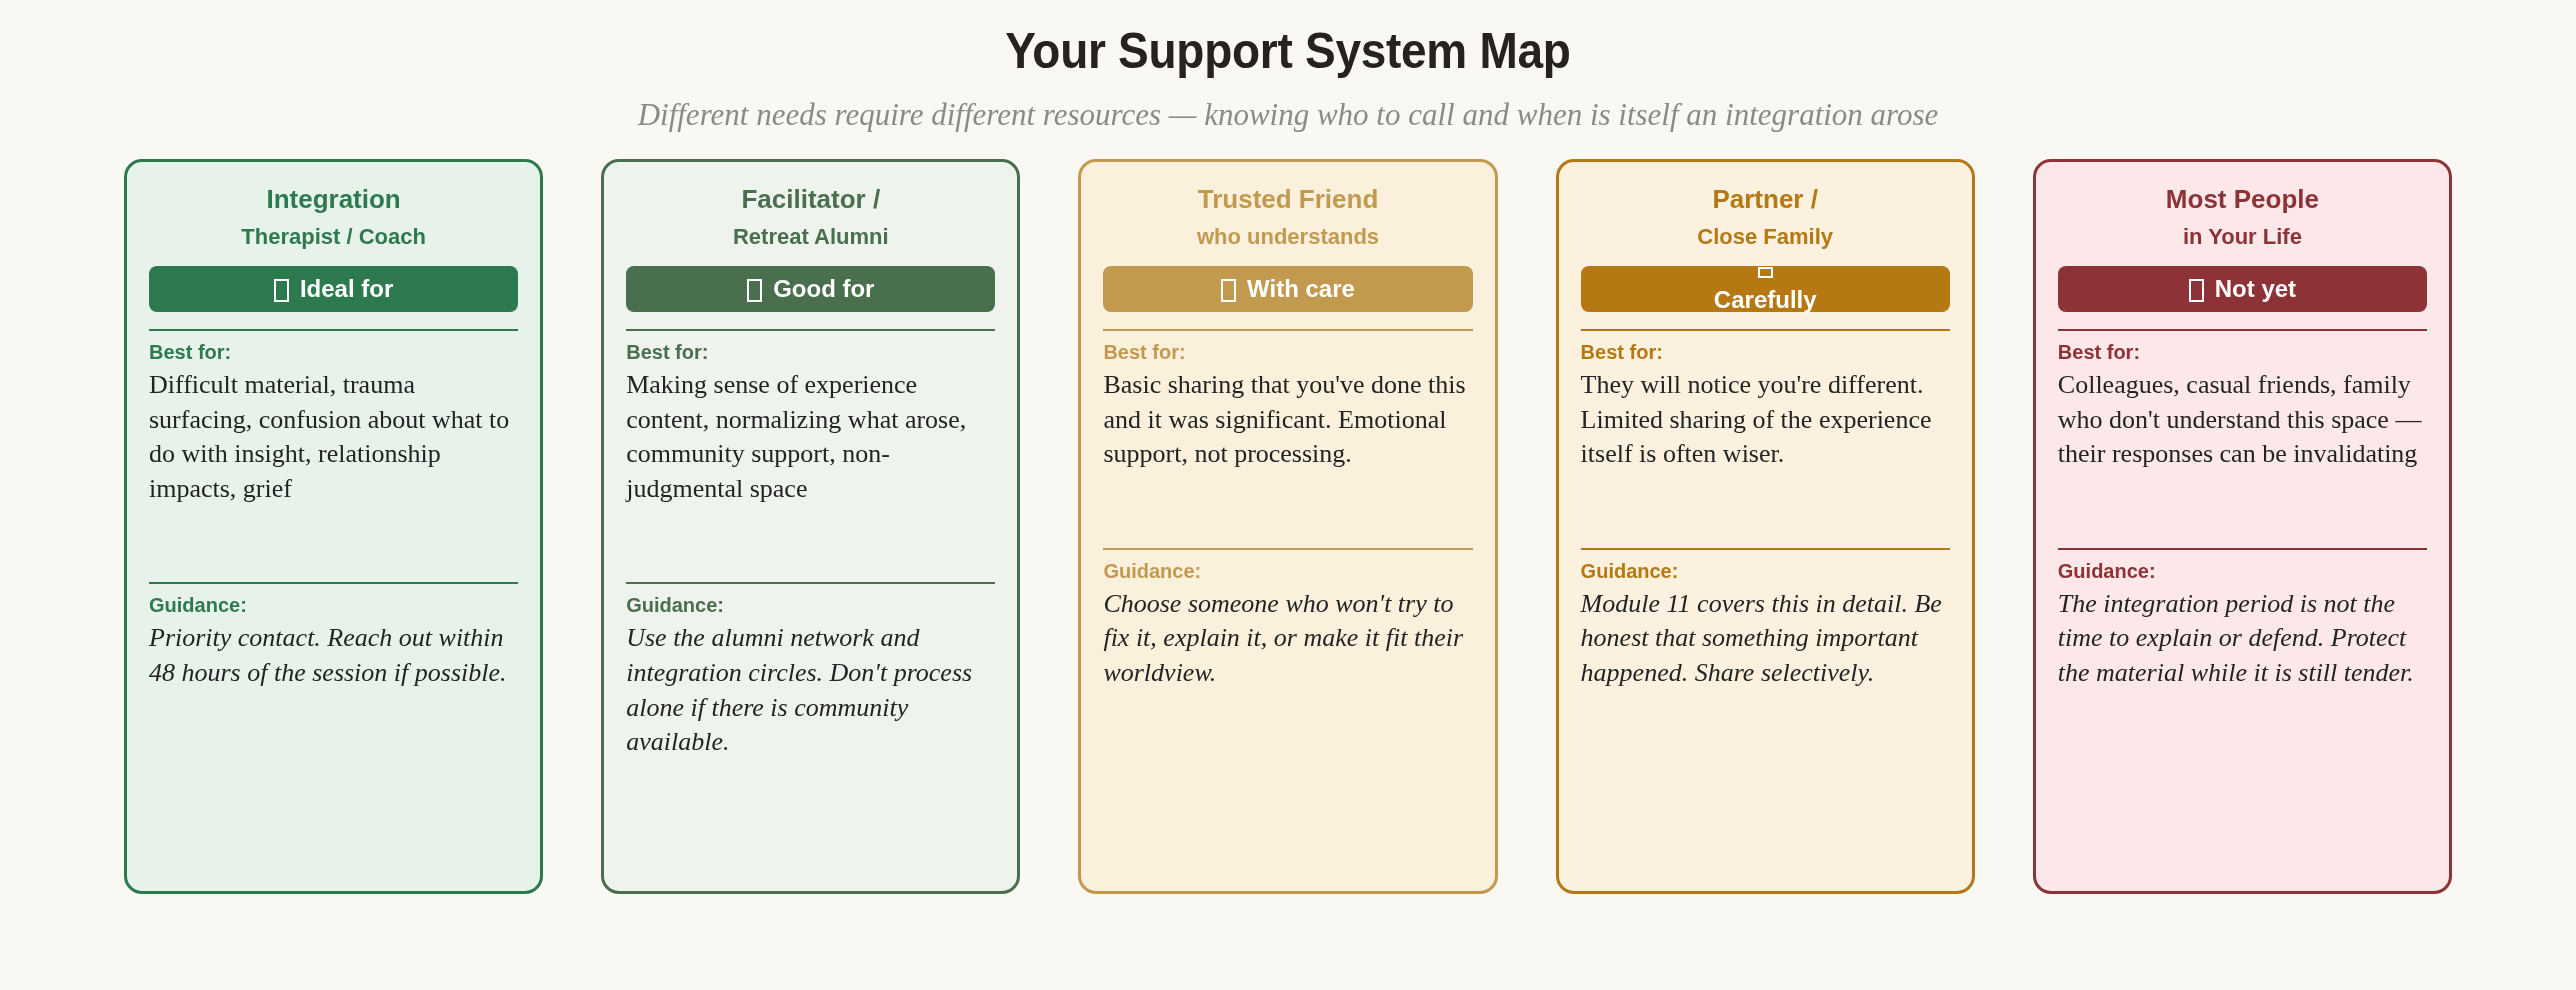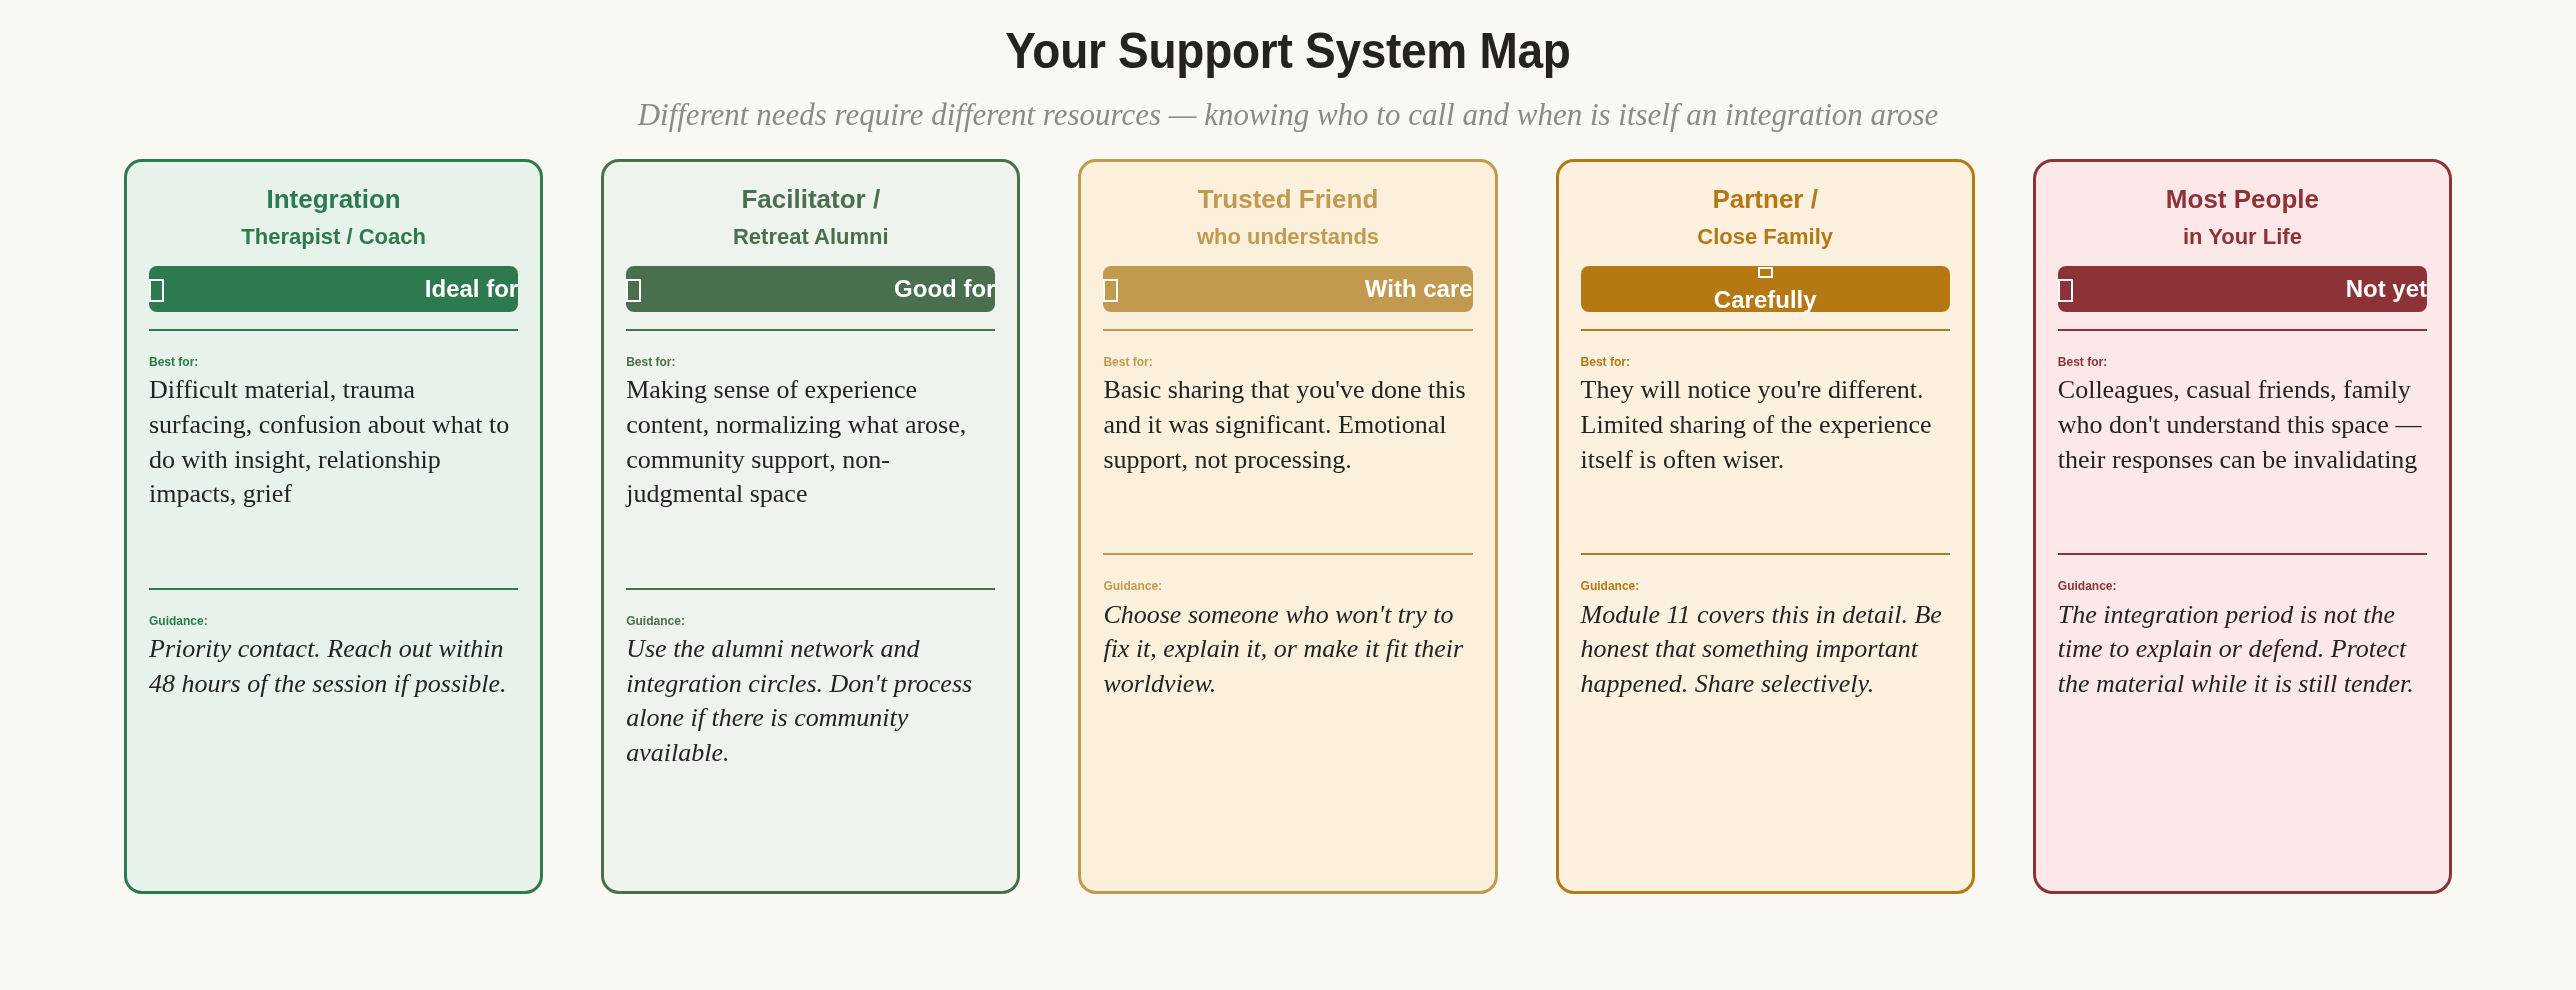"Most People" .c-most { border-radius: 20px -> none }
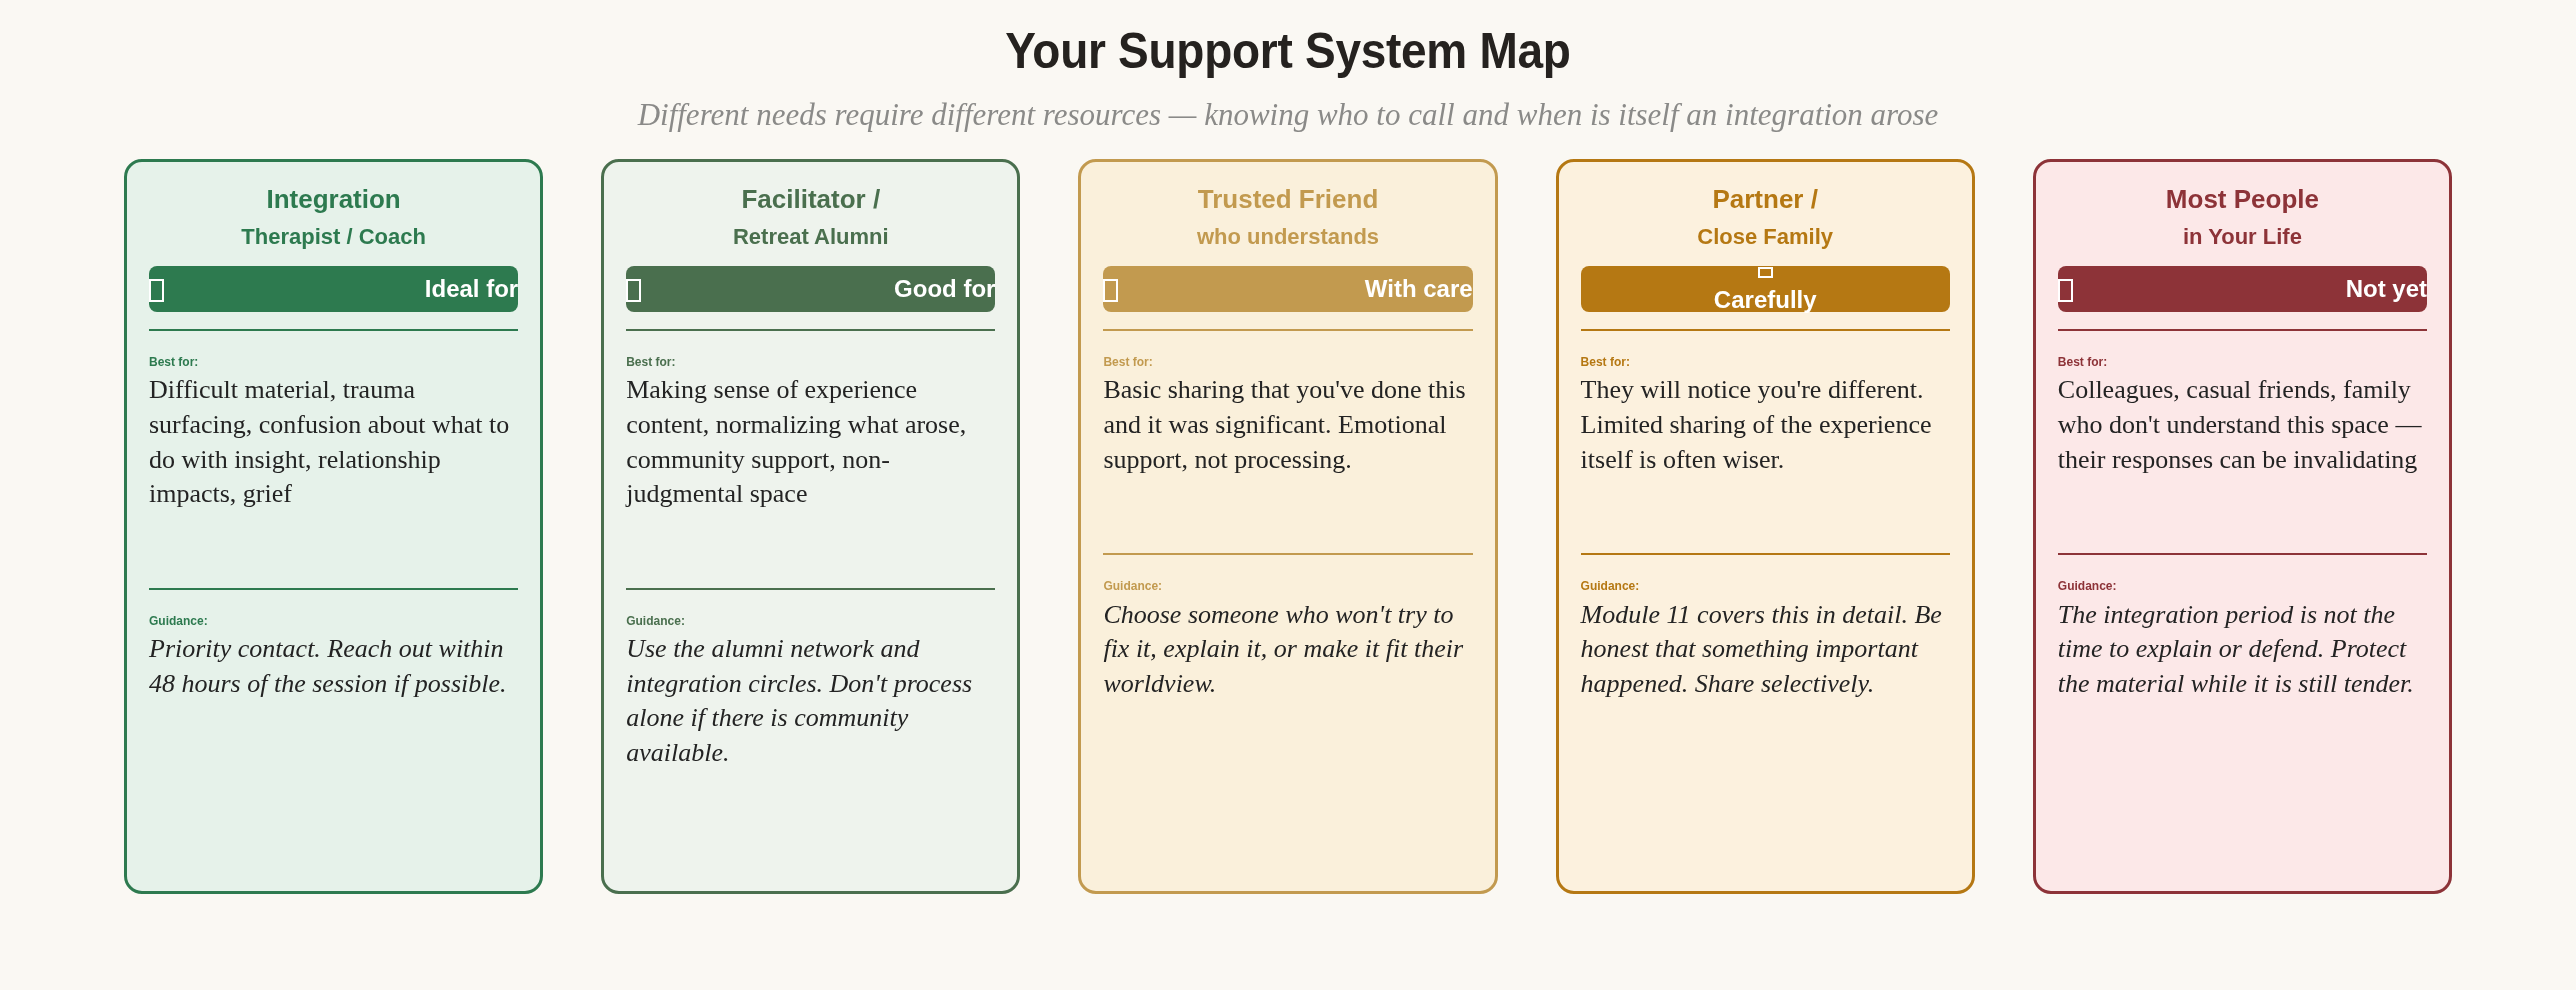"Ideal for" .badge { justify-content: space-between -> center }
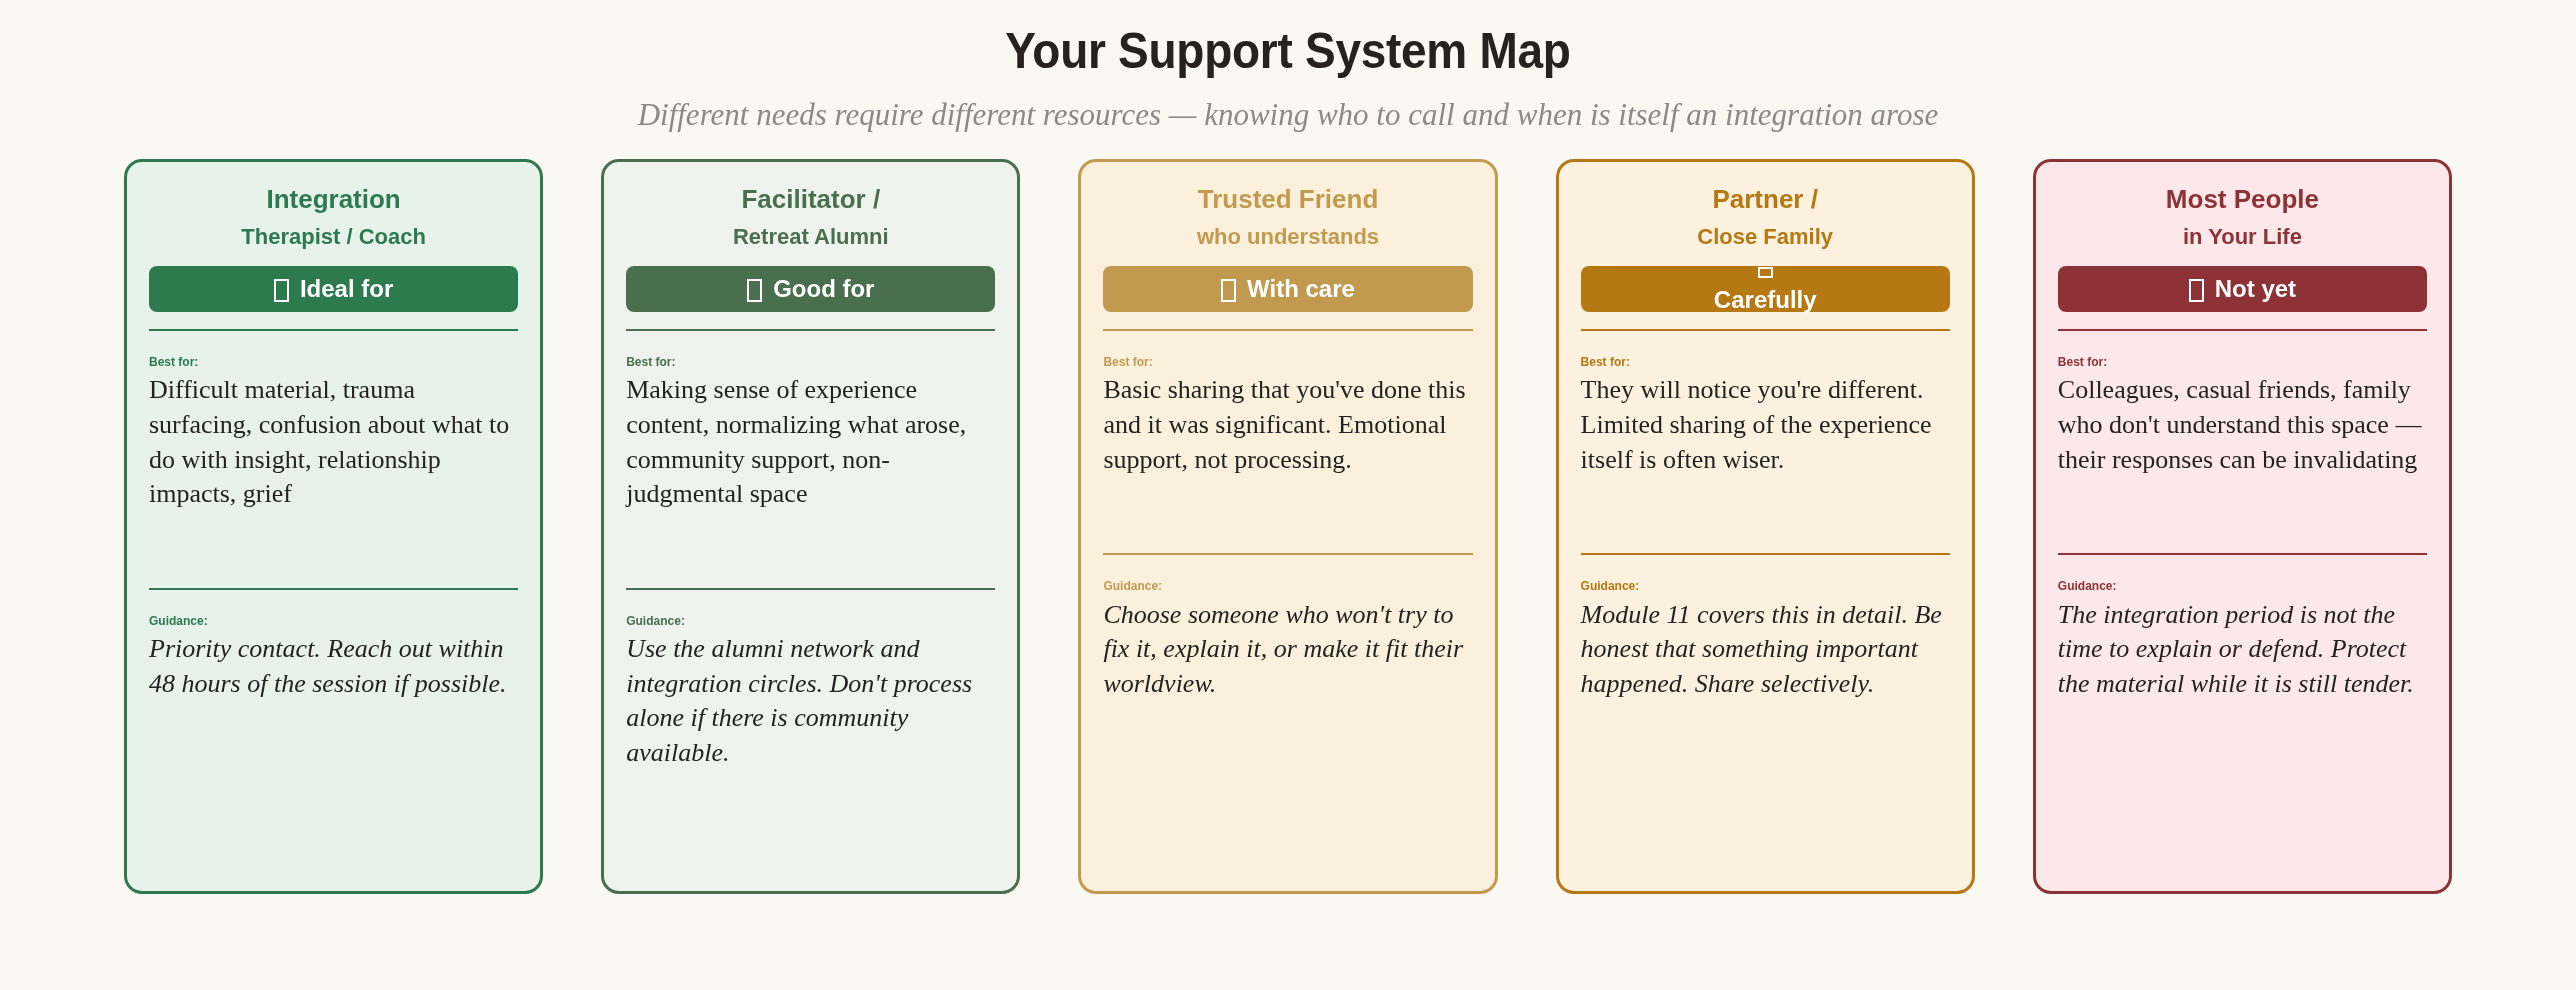"Best for:" .field-label { font-size: 12px -> 20px; padding-top: 24px -> 9px }
